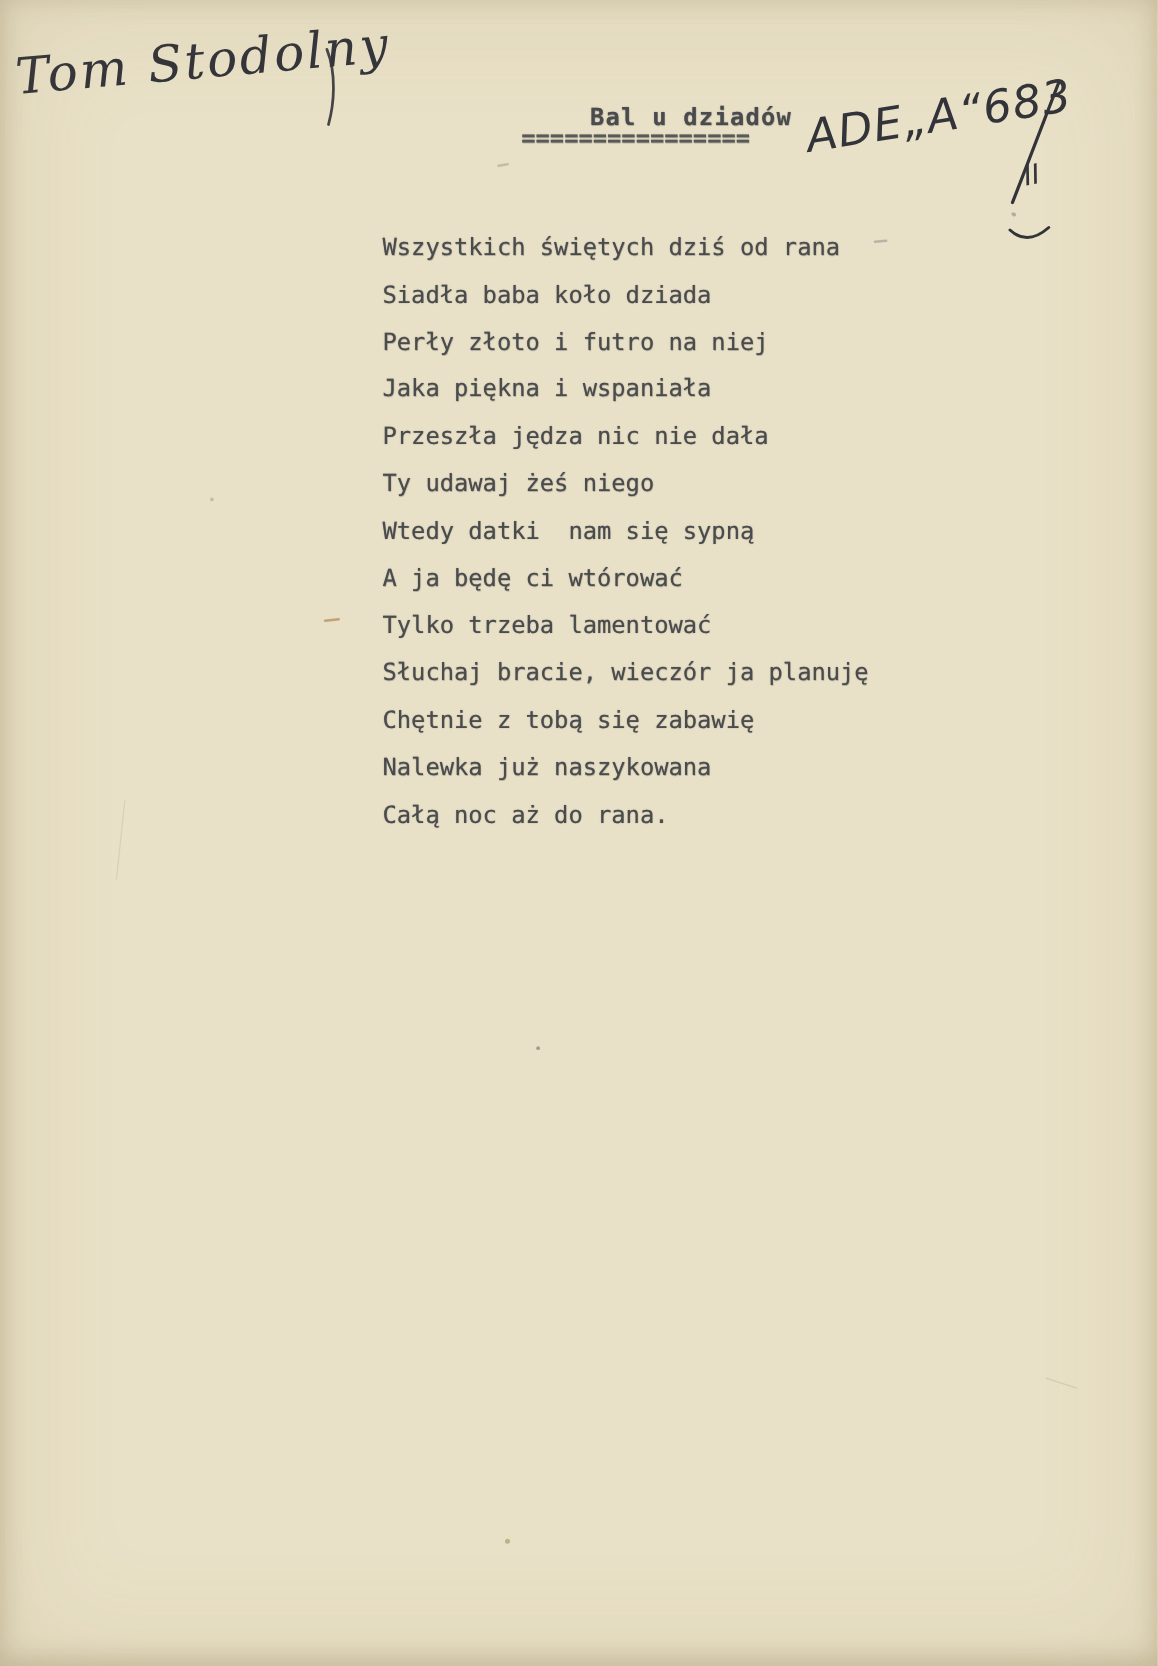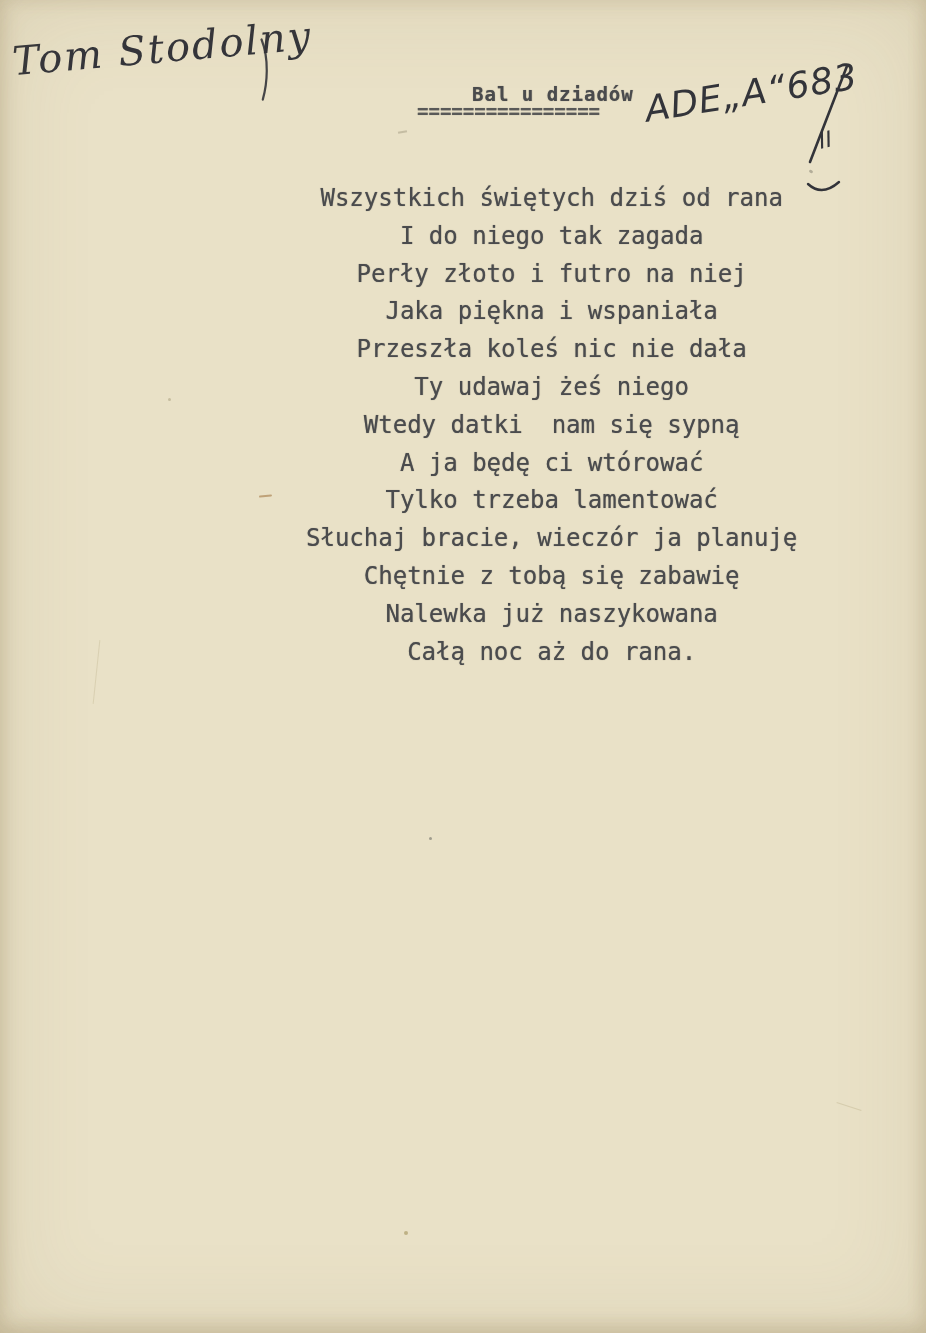"Wszystkich świętych dziś od rana" .poem { font-size: 24px -> 19px; text-align: center -> none }
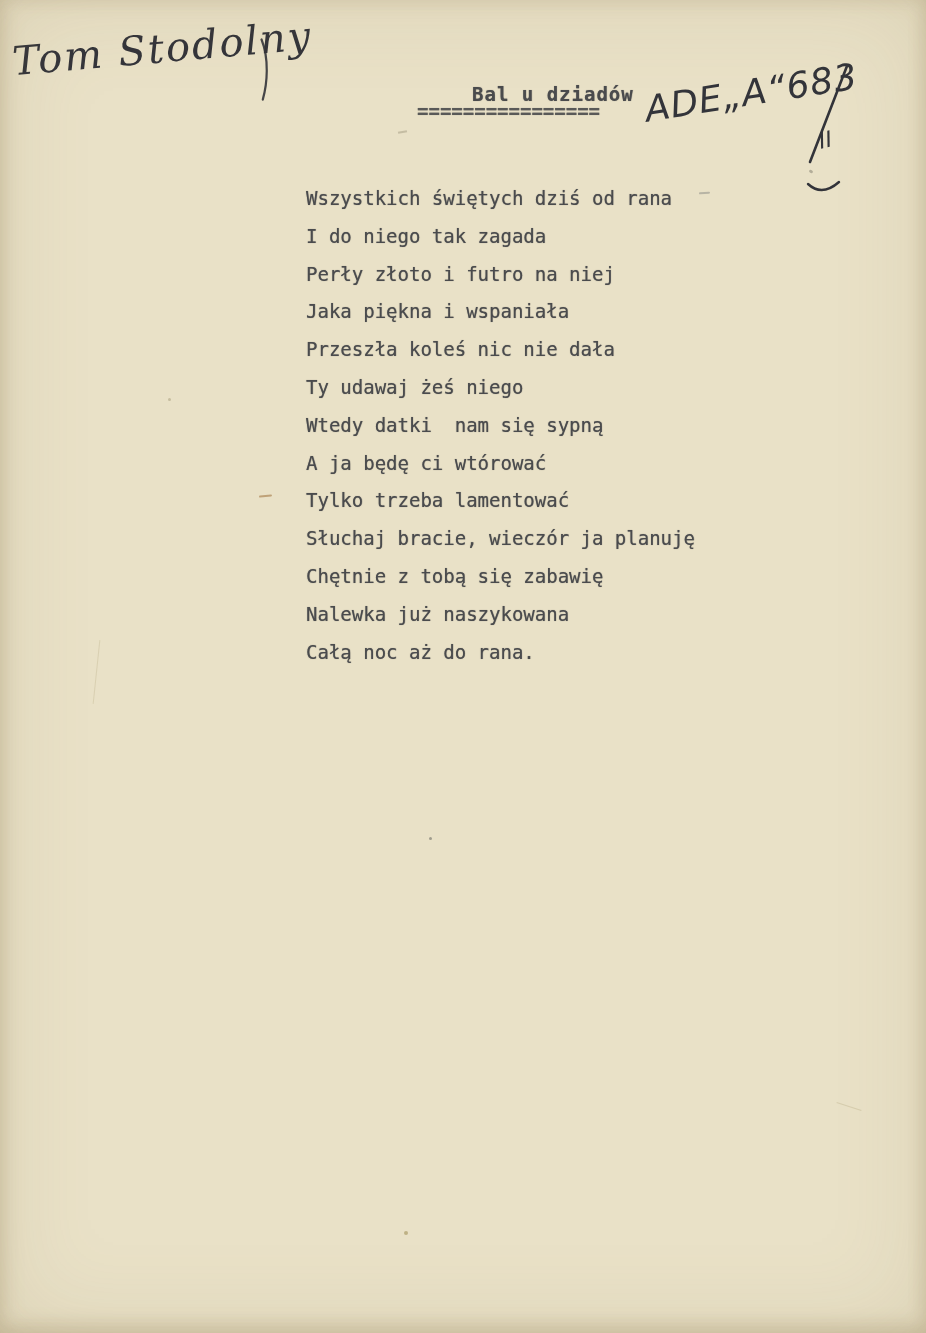"Siadła baba koło dziada" div { html: none -> <div>Siadła baba koło dziada</div> }
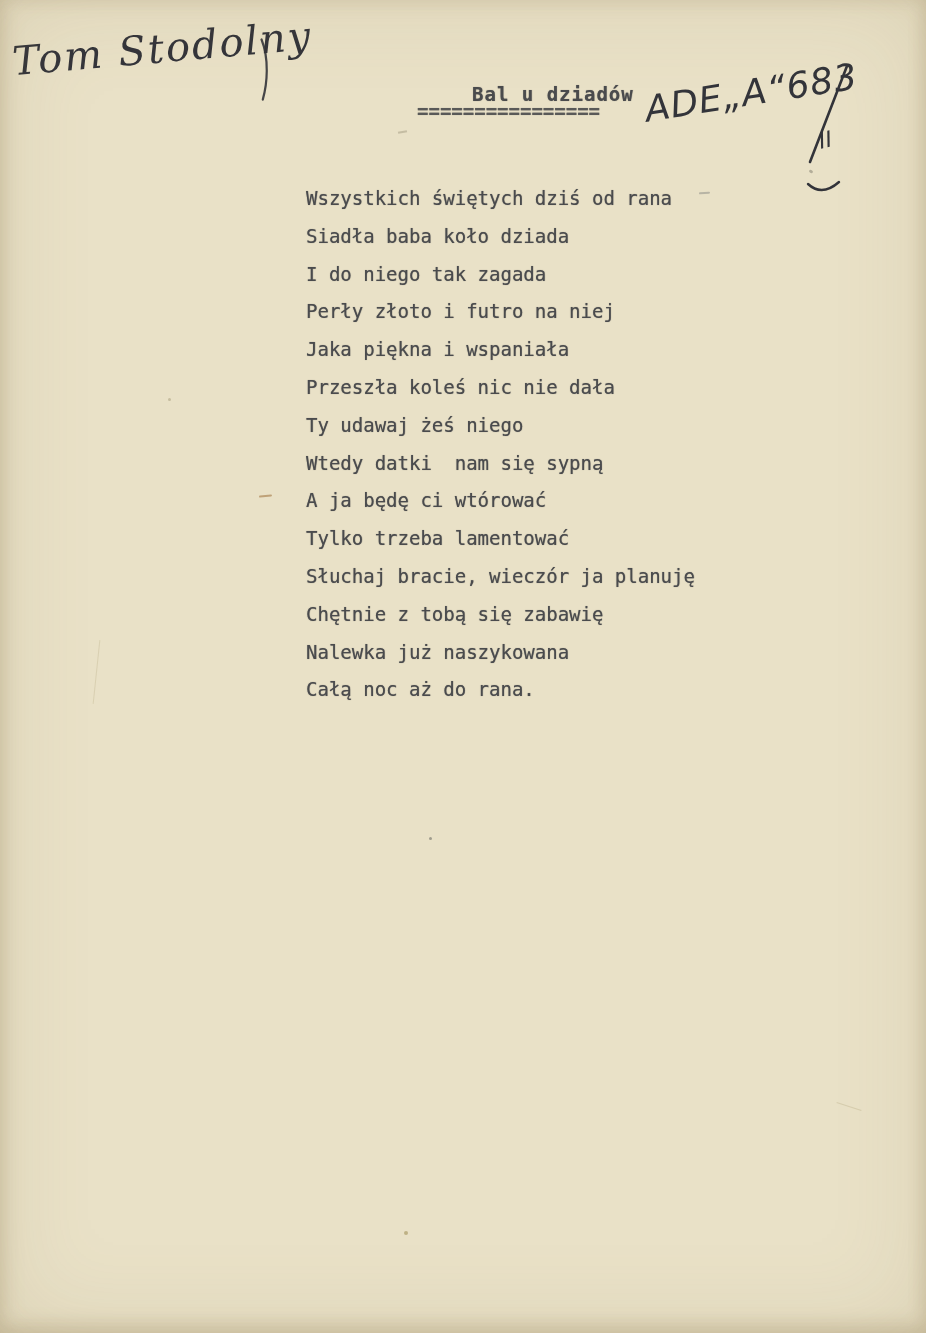"I do niego tak zagada" div { html: <div>I do niego tak zagada</div> -> none }
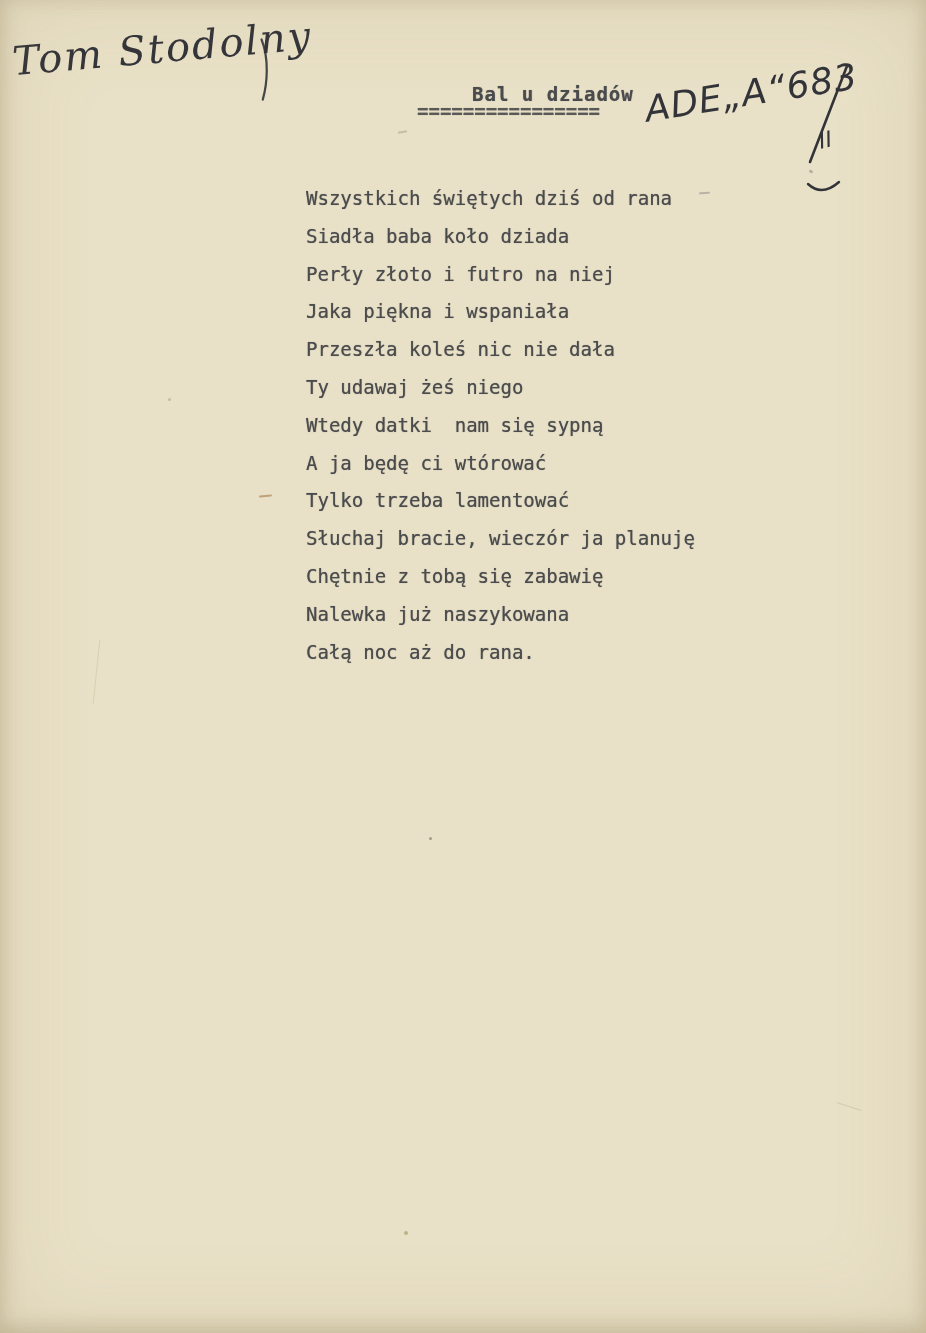"Przeszła koleś nic nie dała" div { text: koleś -> jędza }
